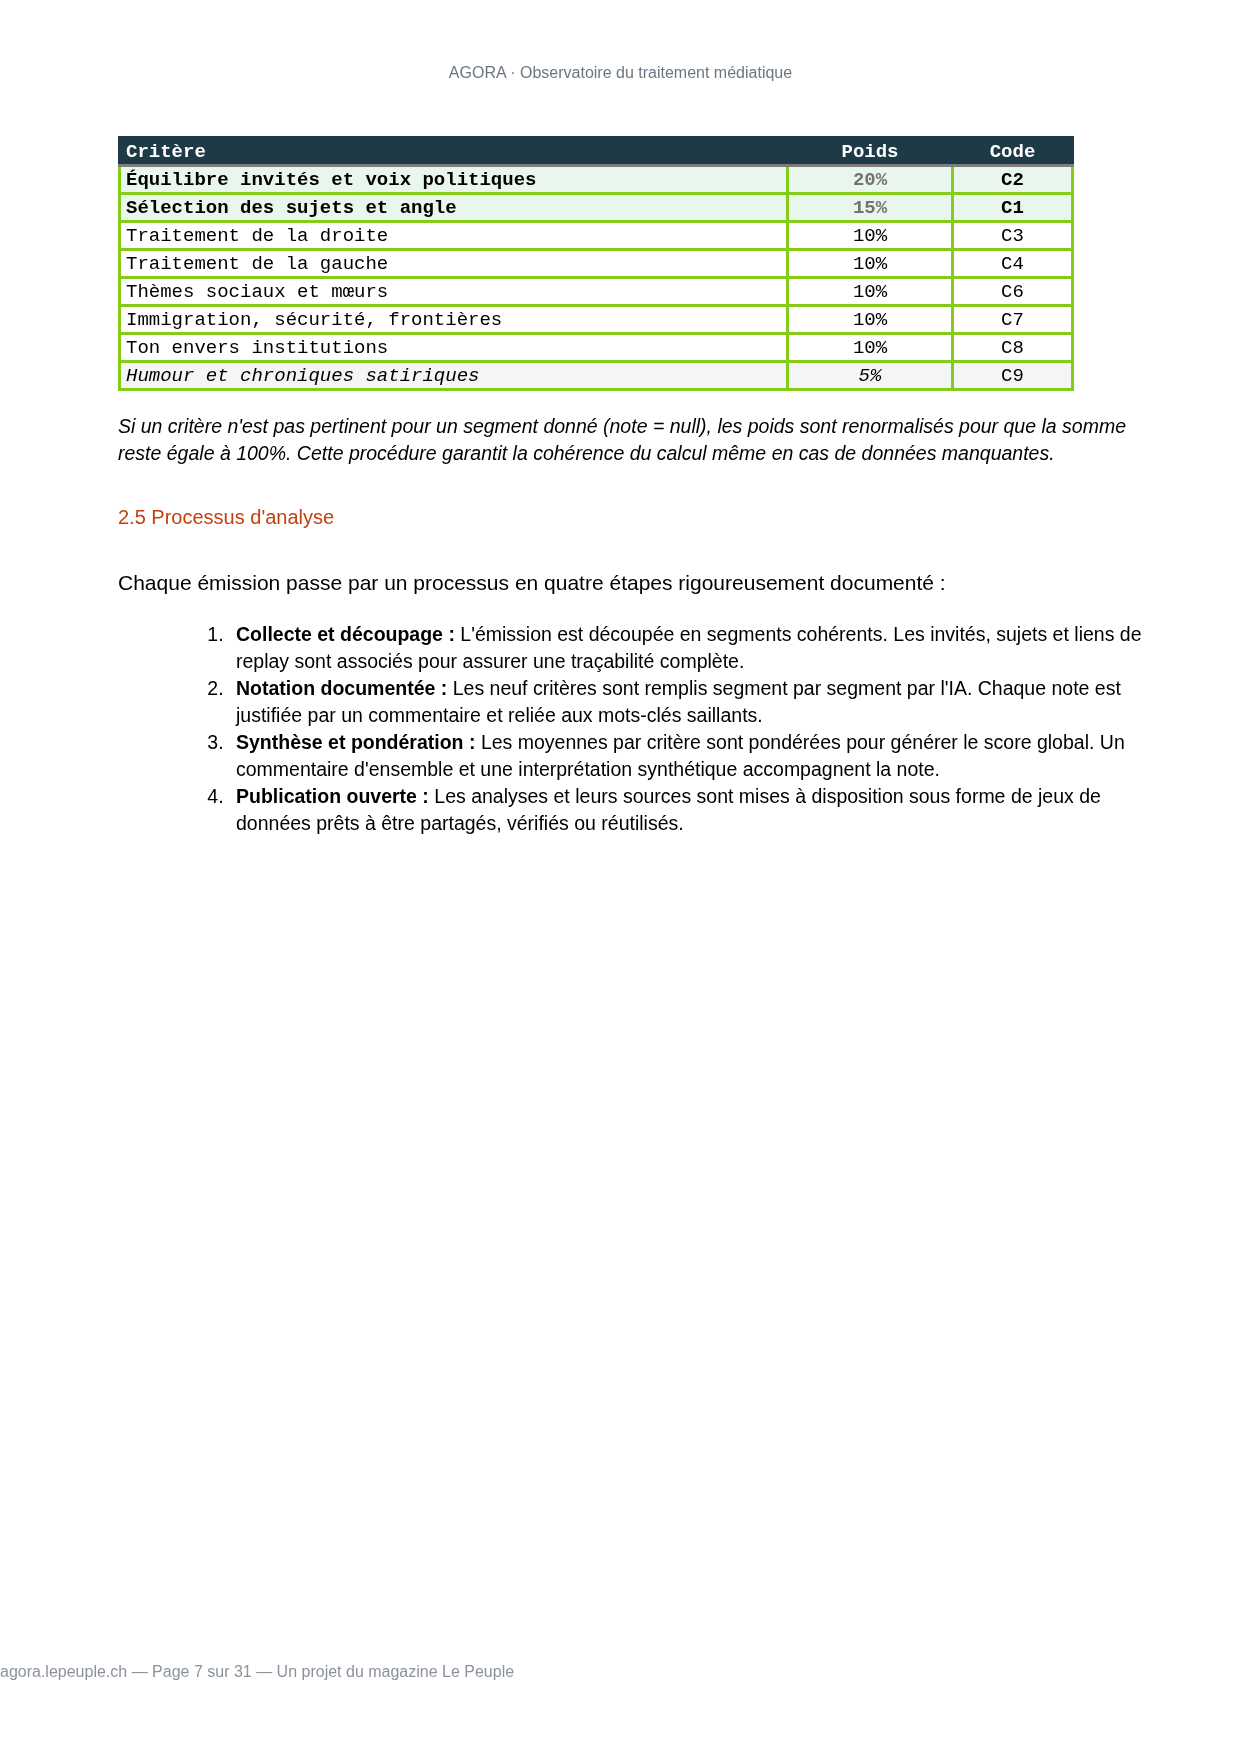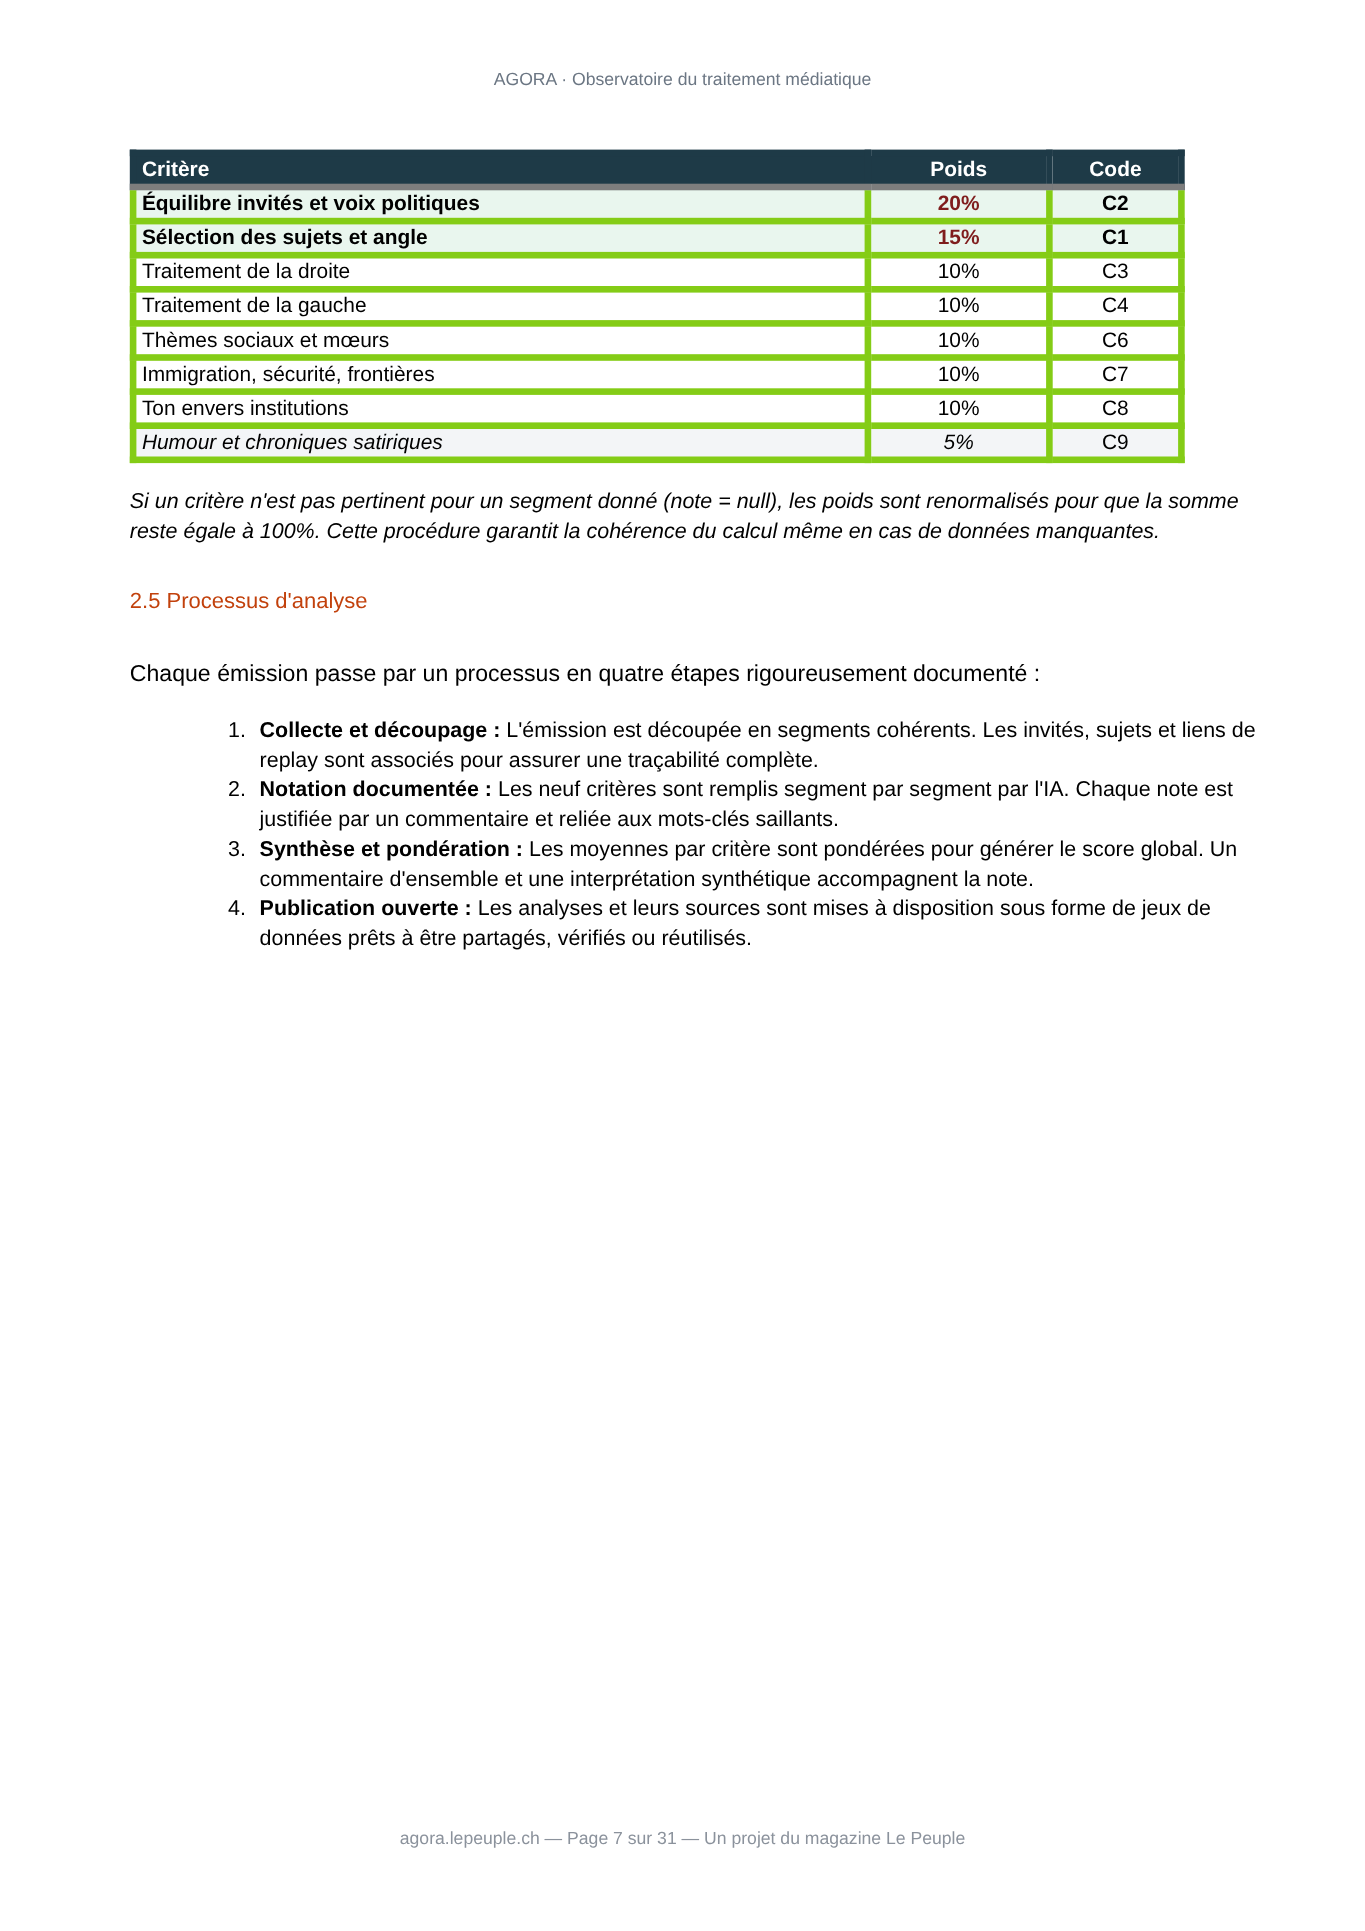"Critère" table.criteria th, table.criteria td { border: 6px solid #84cc16 -> 3px solid #84cc16; font-family: none -> Liberation Mono, monospace }
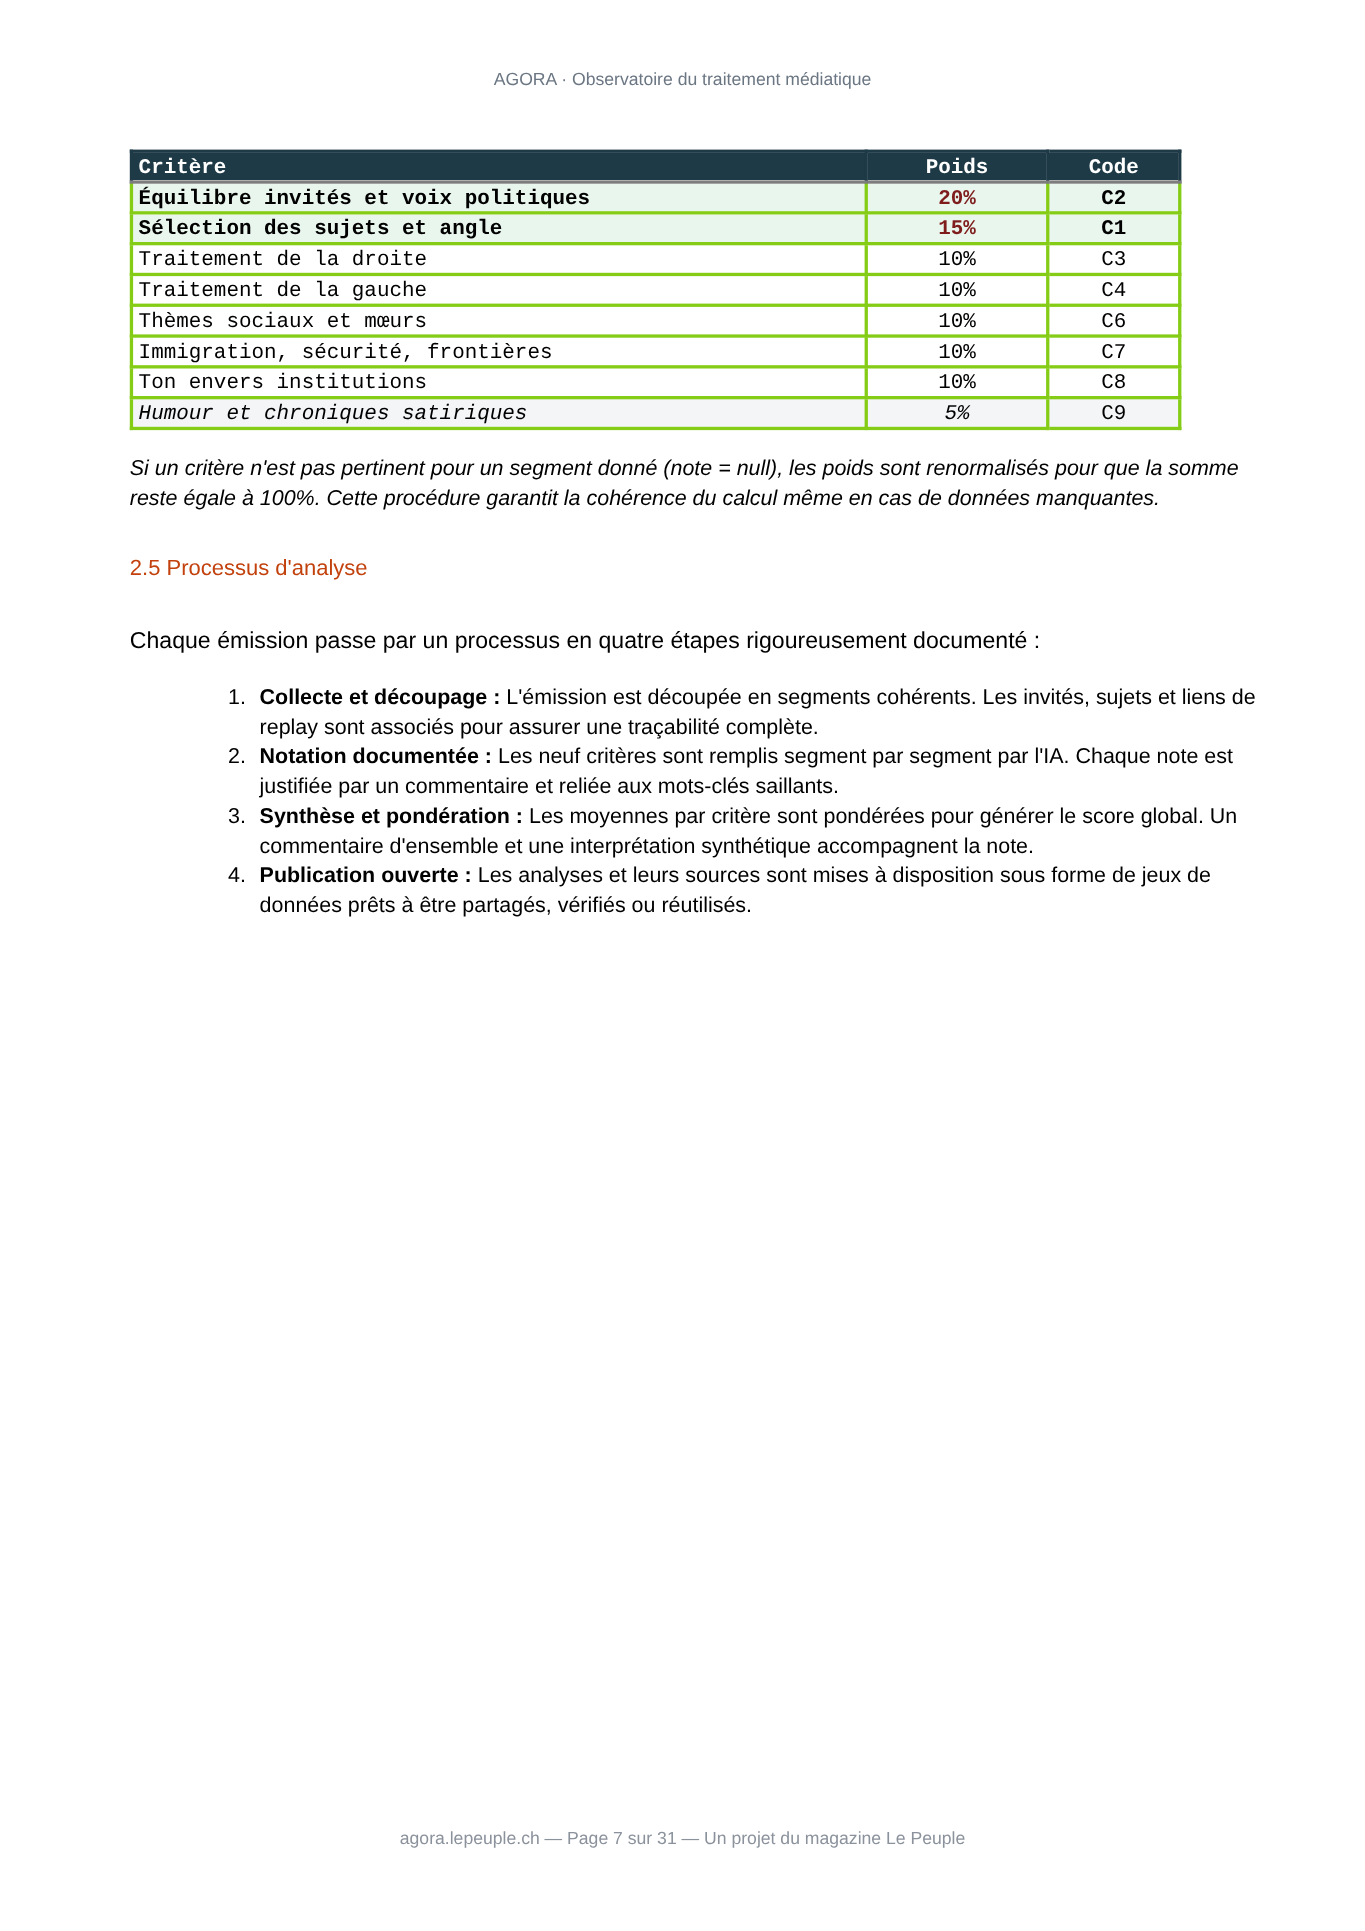"20%" tr.row-hl td.cell-poids { color: #7f1d1d -> #737373 }
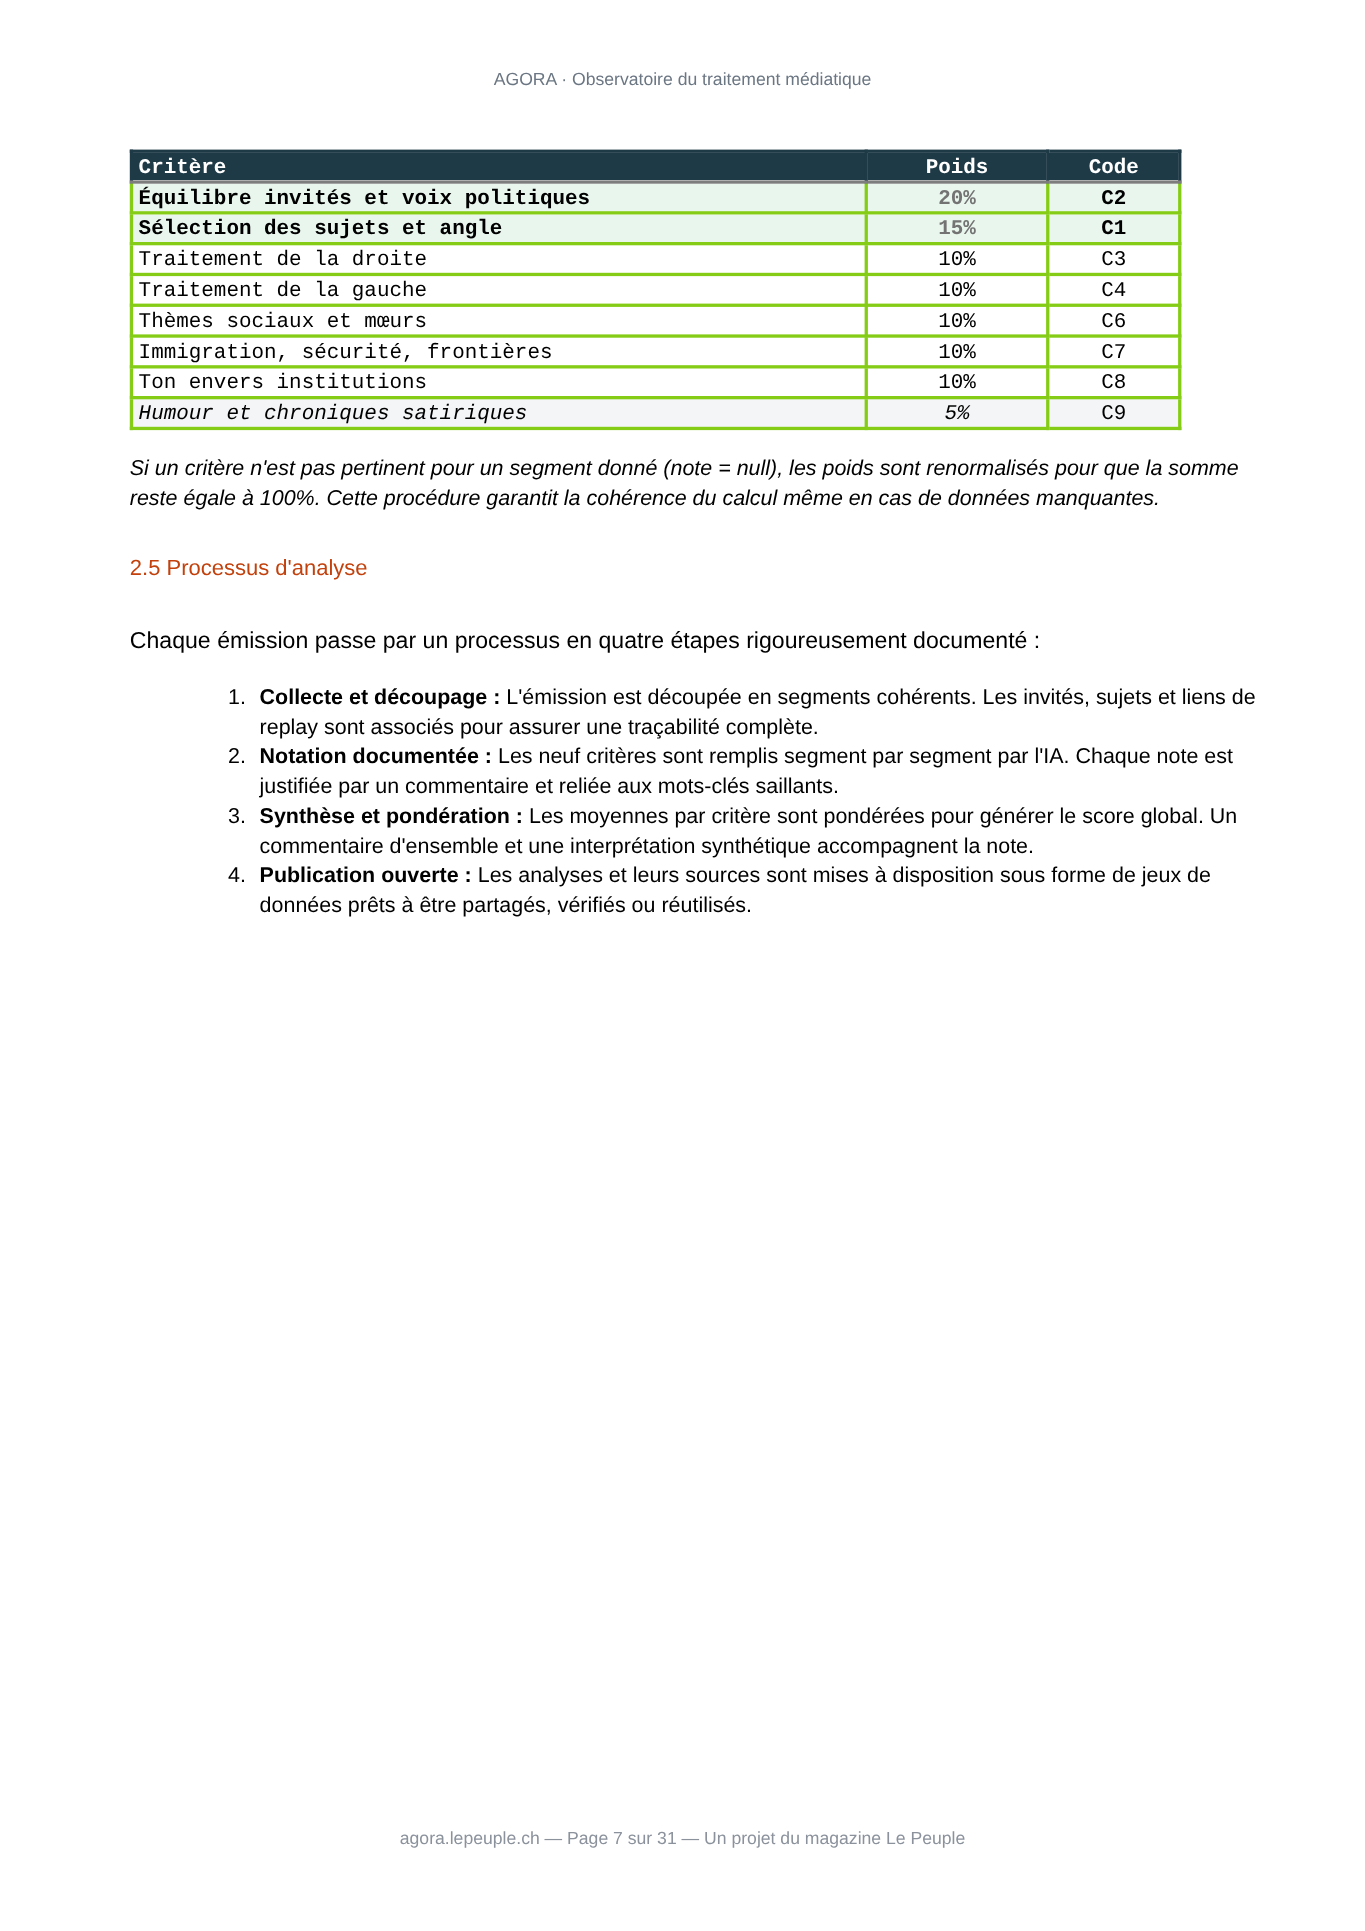"agora.lepeuple.ch — Page 7 sur" .doc-footer { text-align: center -> none }
